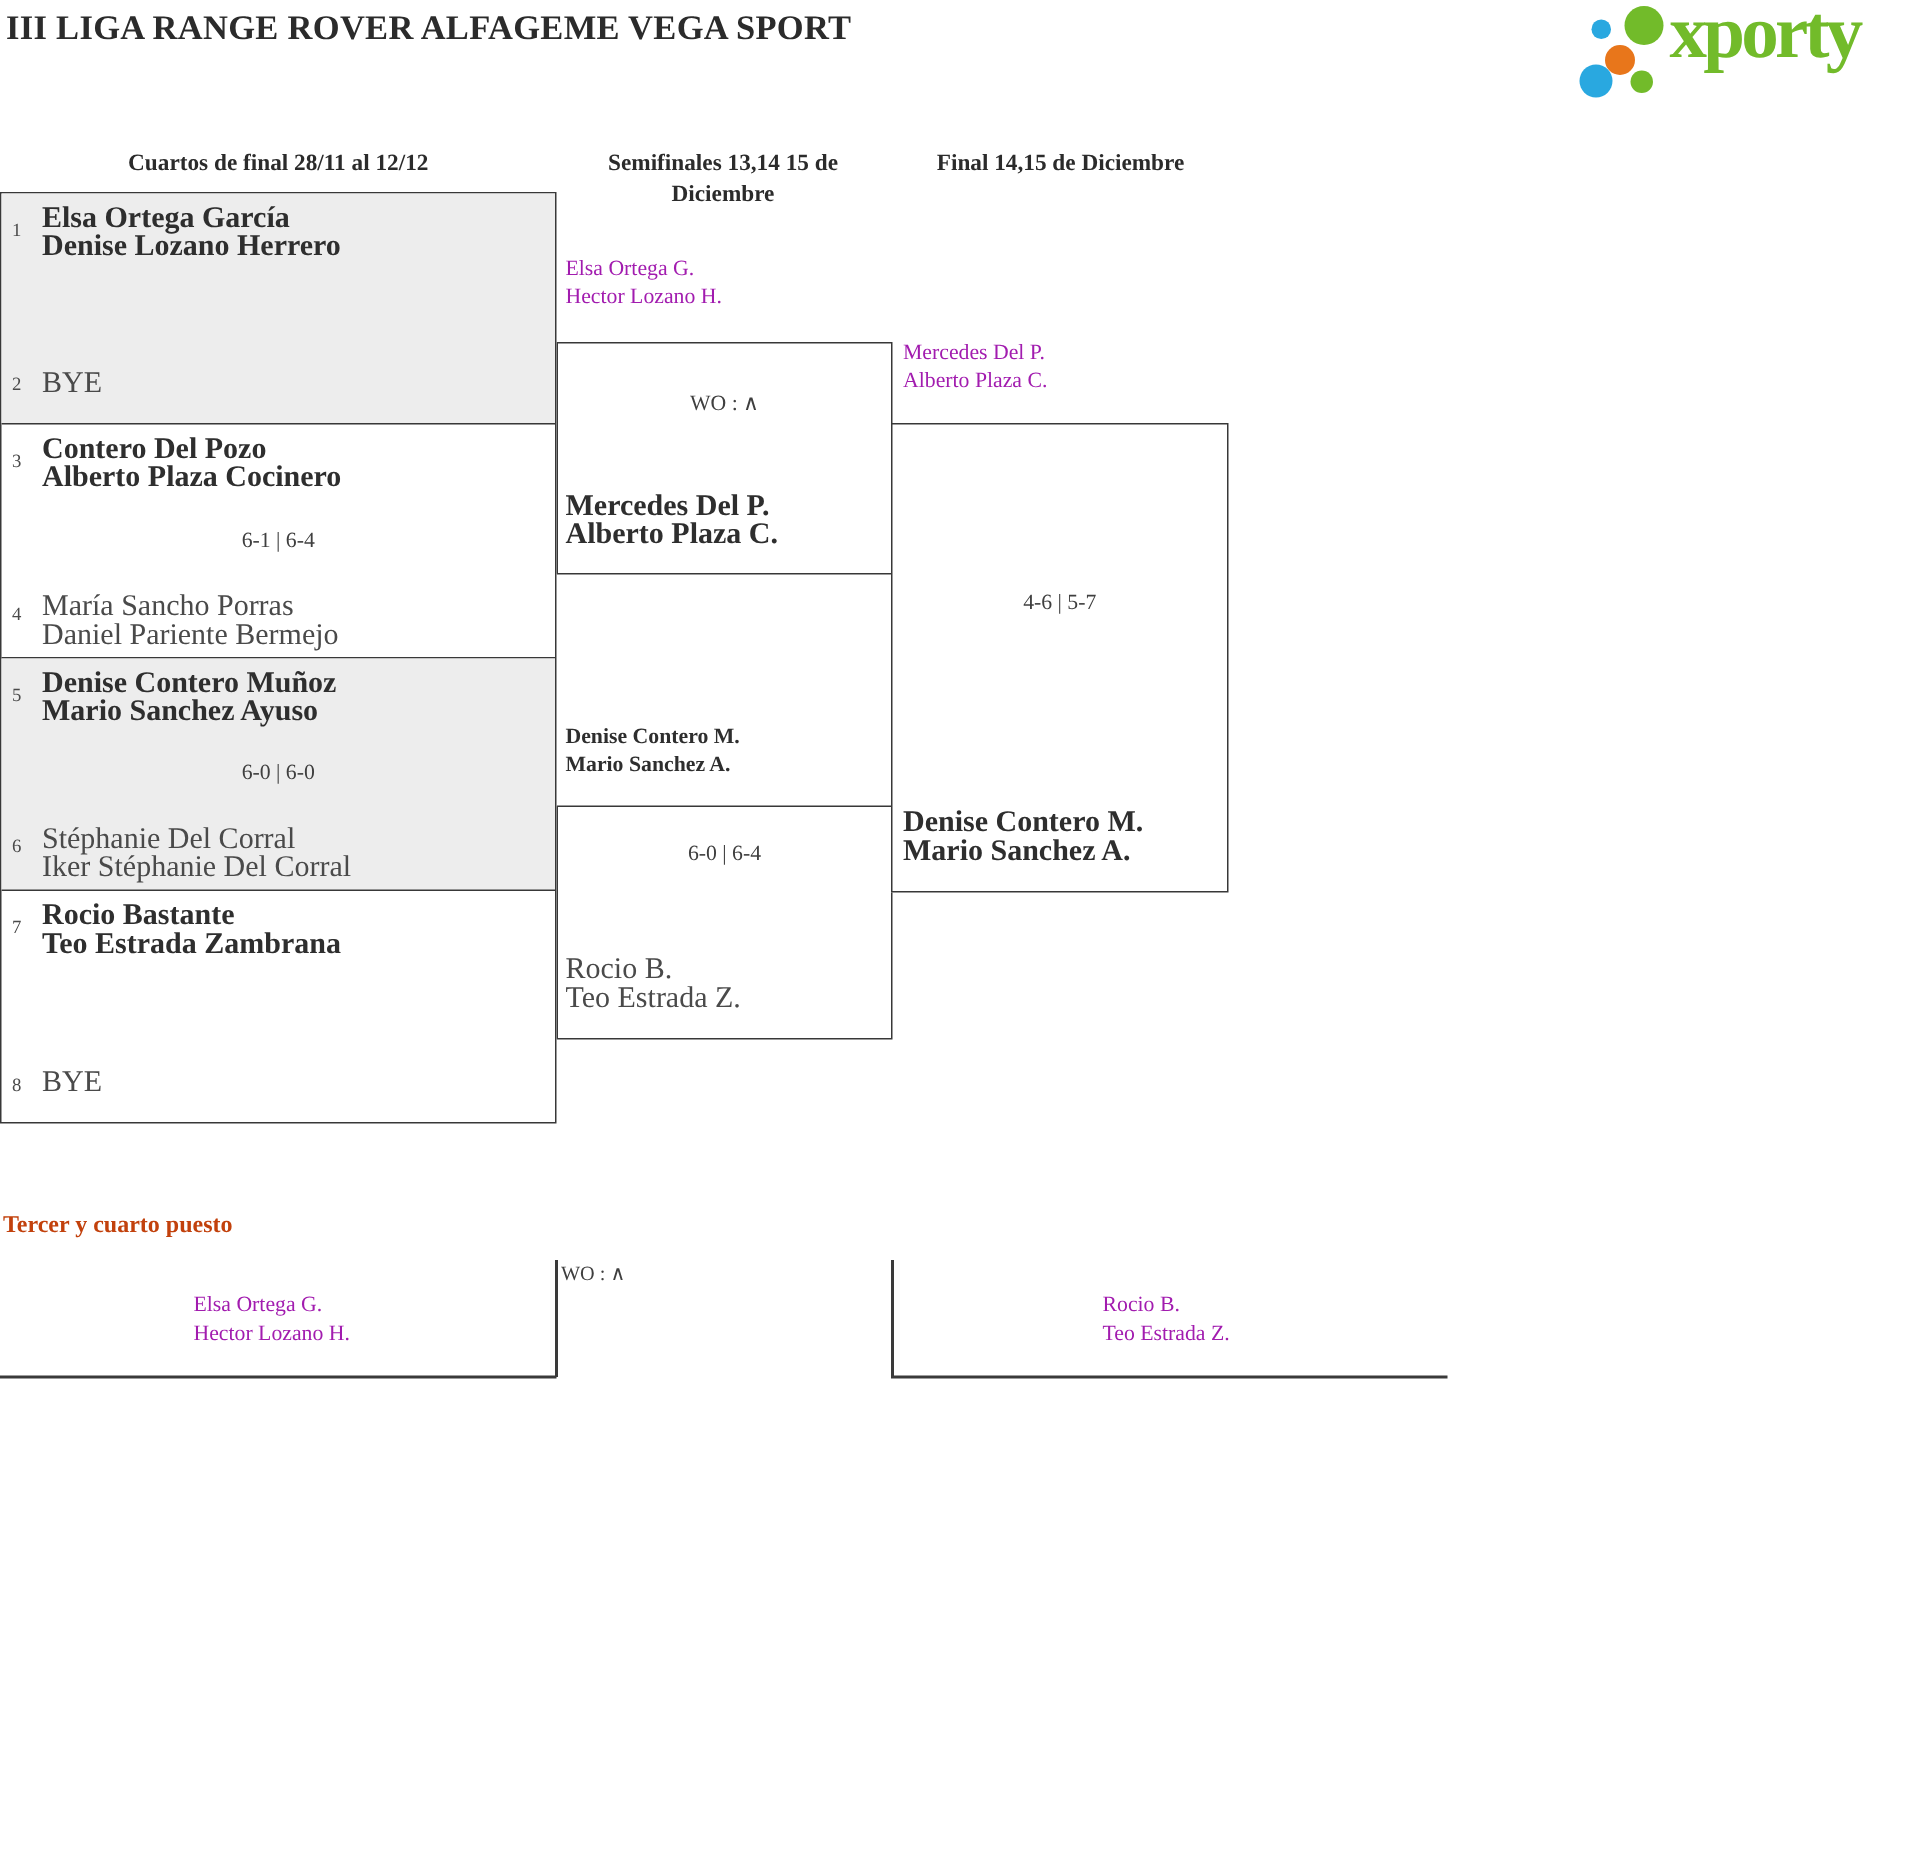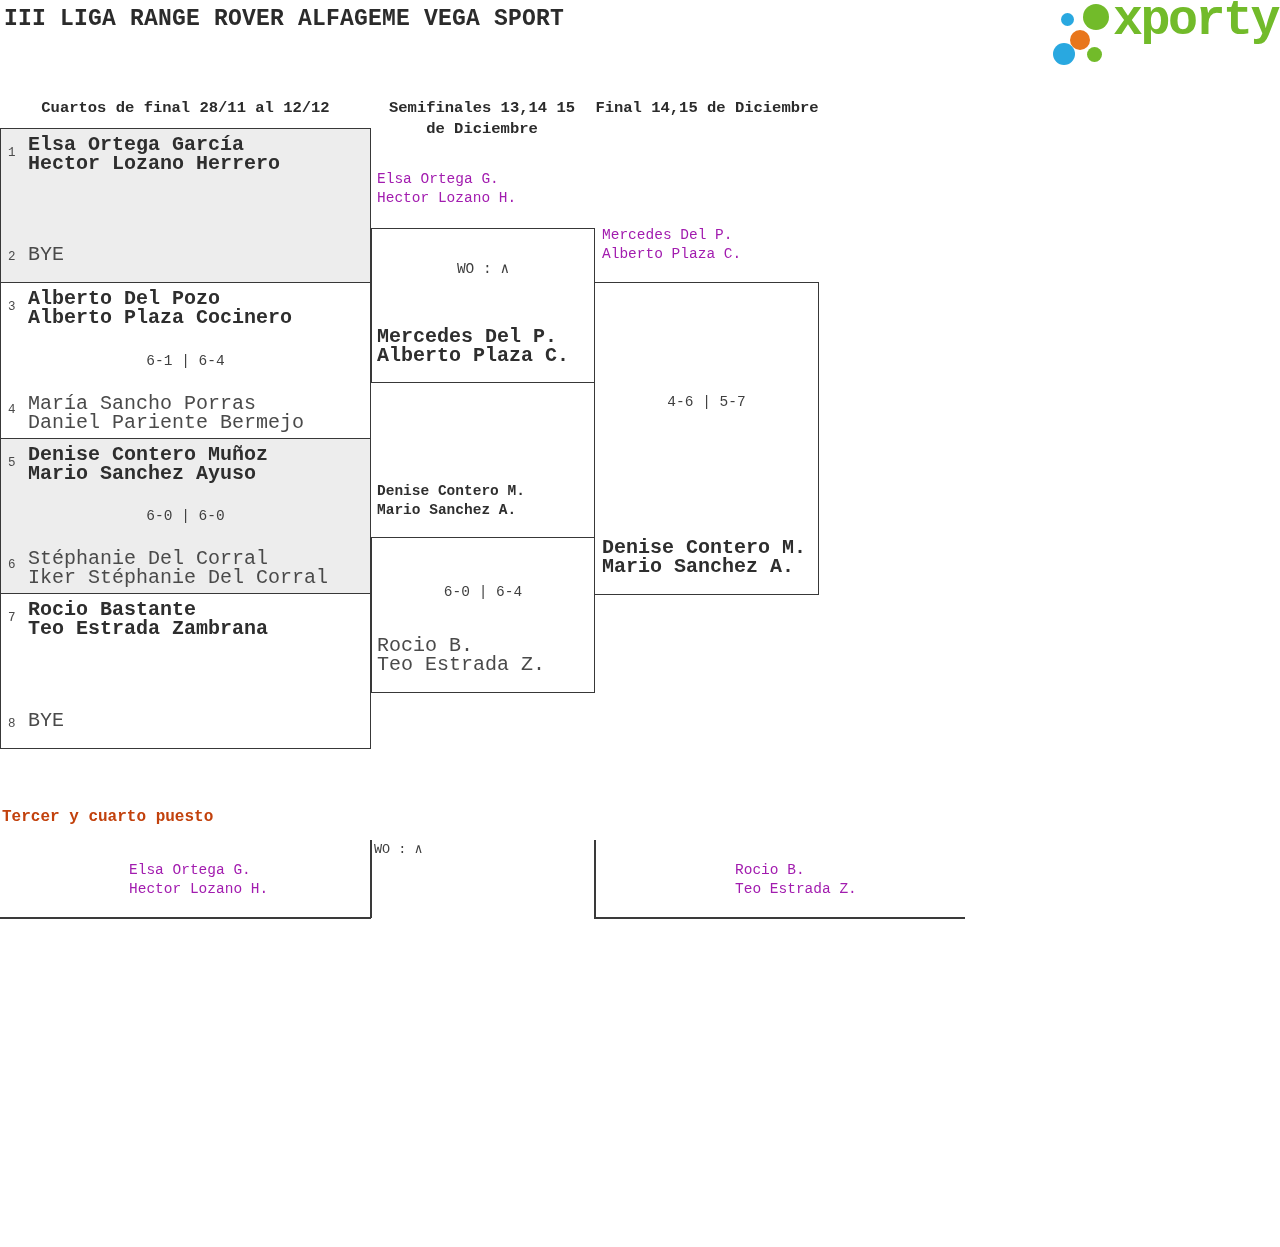"III LIGA RANGE ROVER ALFAGEME" .page { font-family: Liberation Mono, monospace -> Liberation Serif, serif }
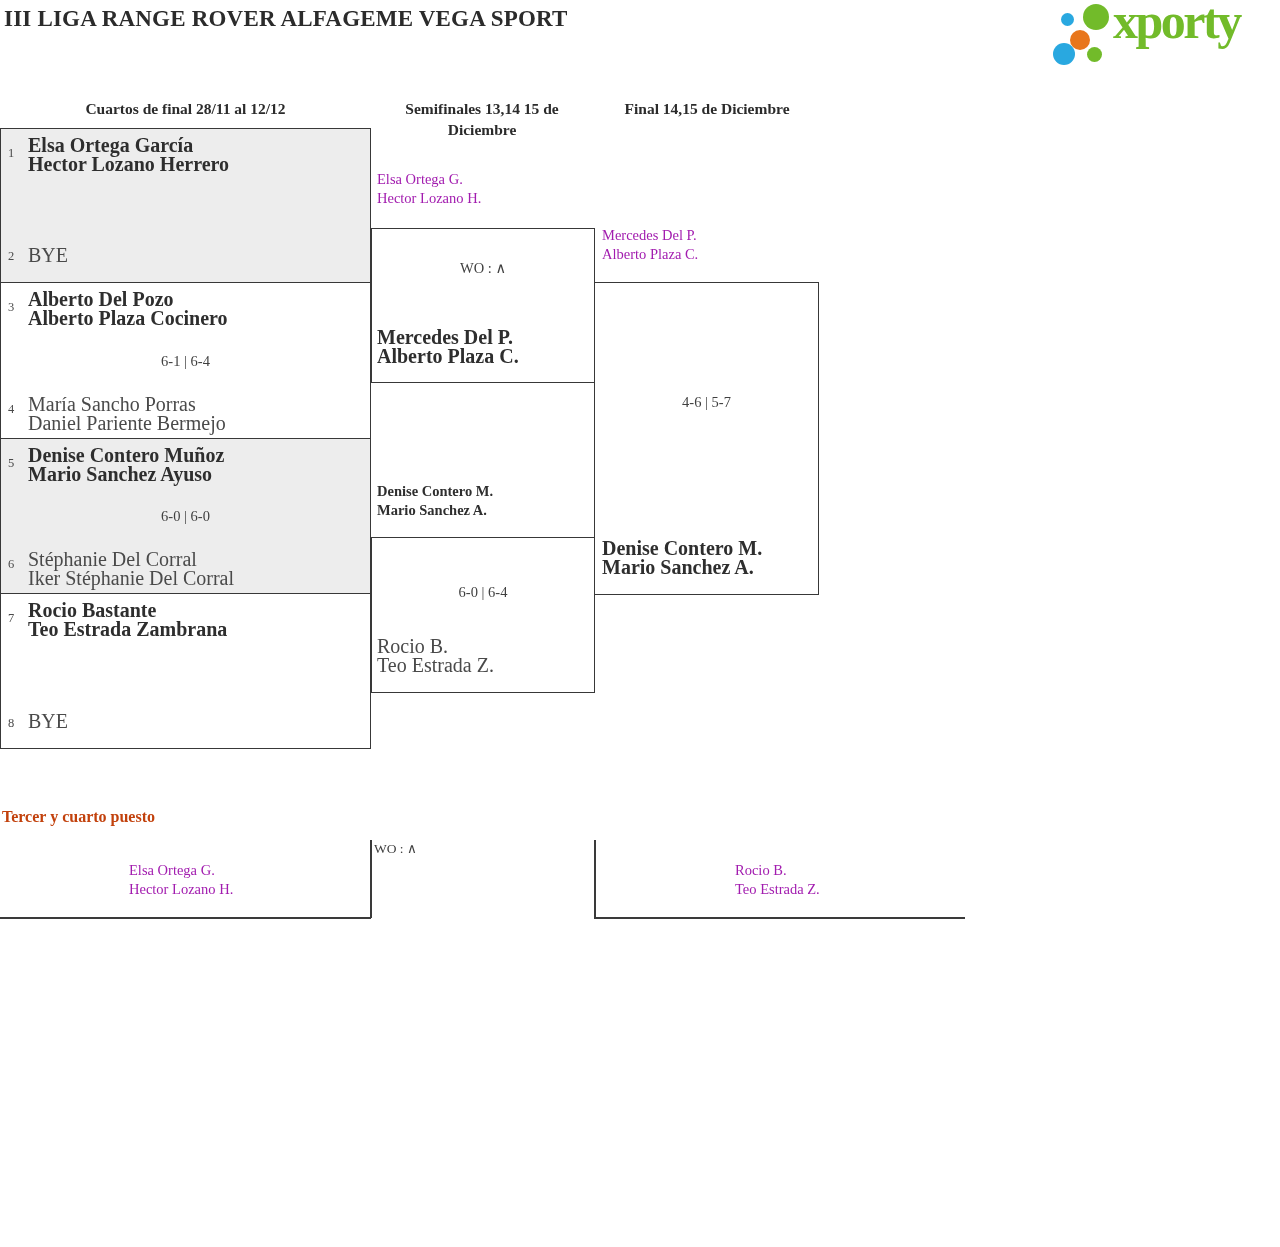"Hector Lozano Herrero" div { text: Hector -> Denise }
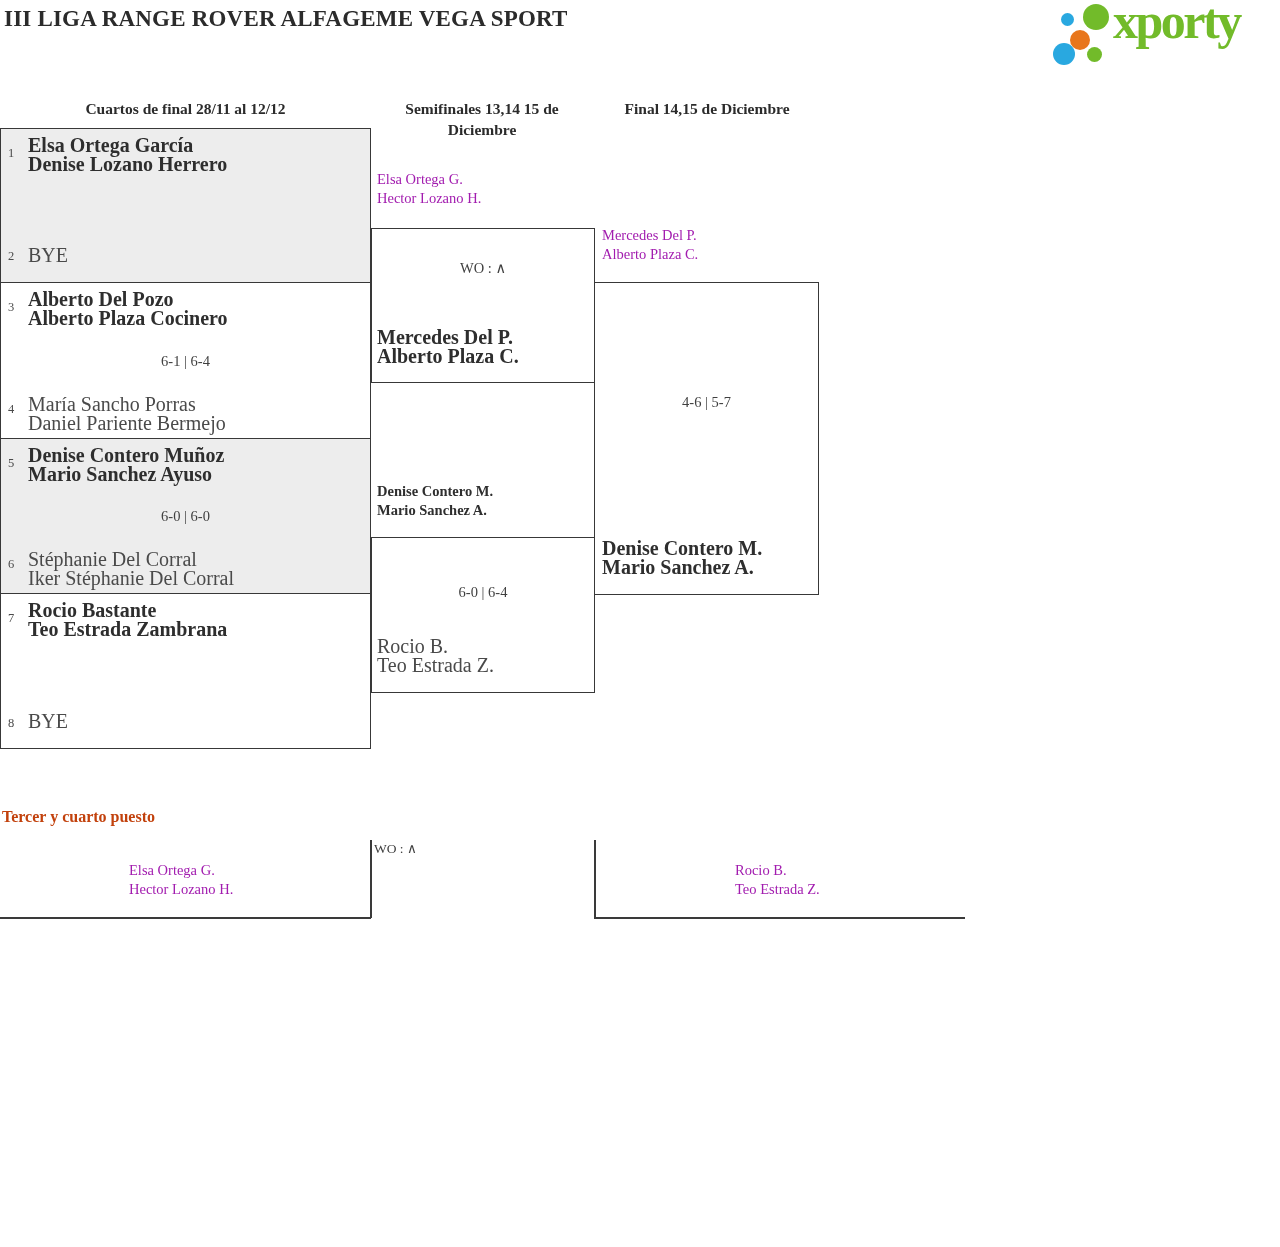"Alberto Del Pozo" div { text: Alberto -> Contero }
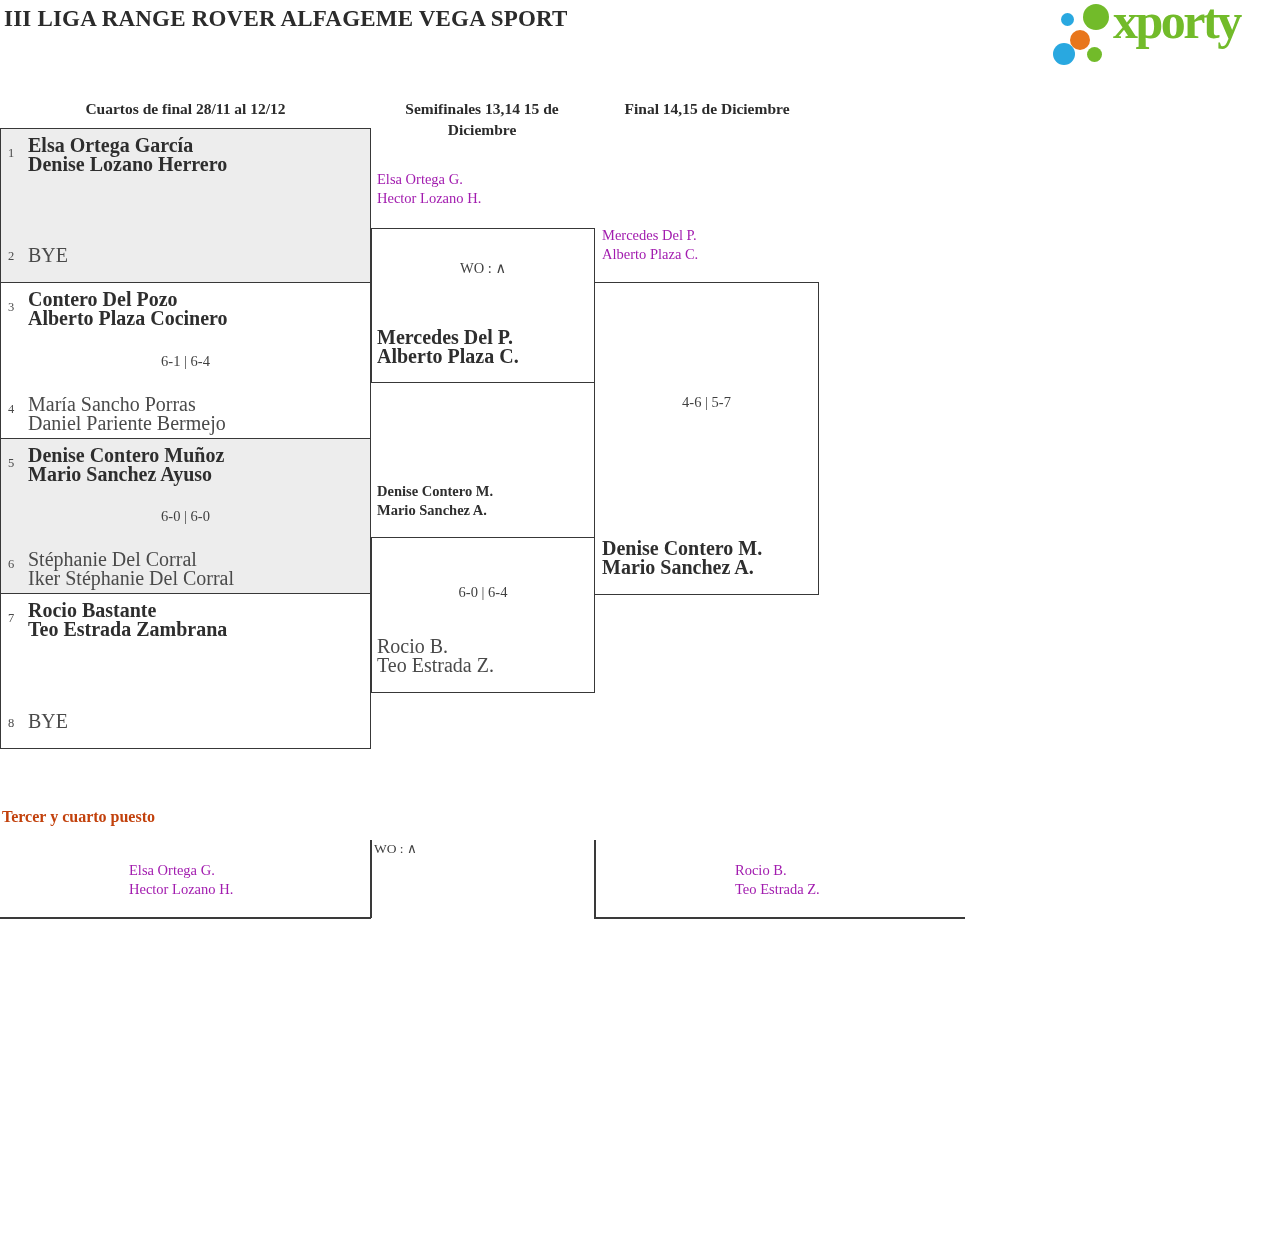"6-0 | 6-4" .sf2-box .score { top: 46px -> 23px }
